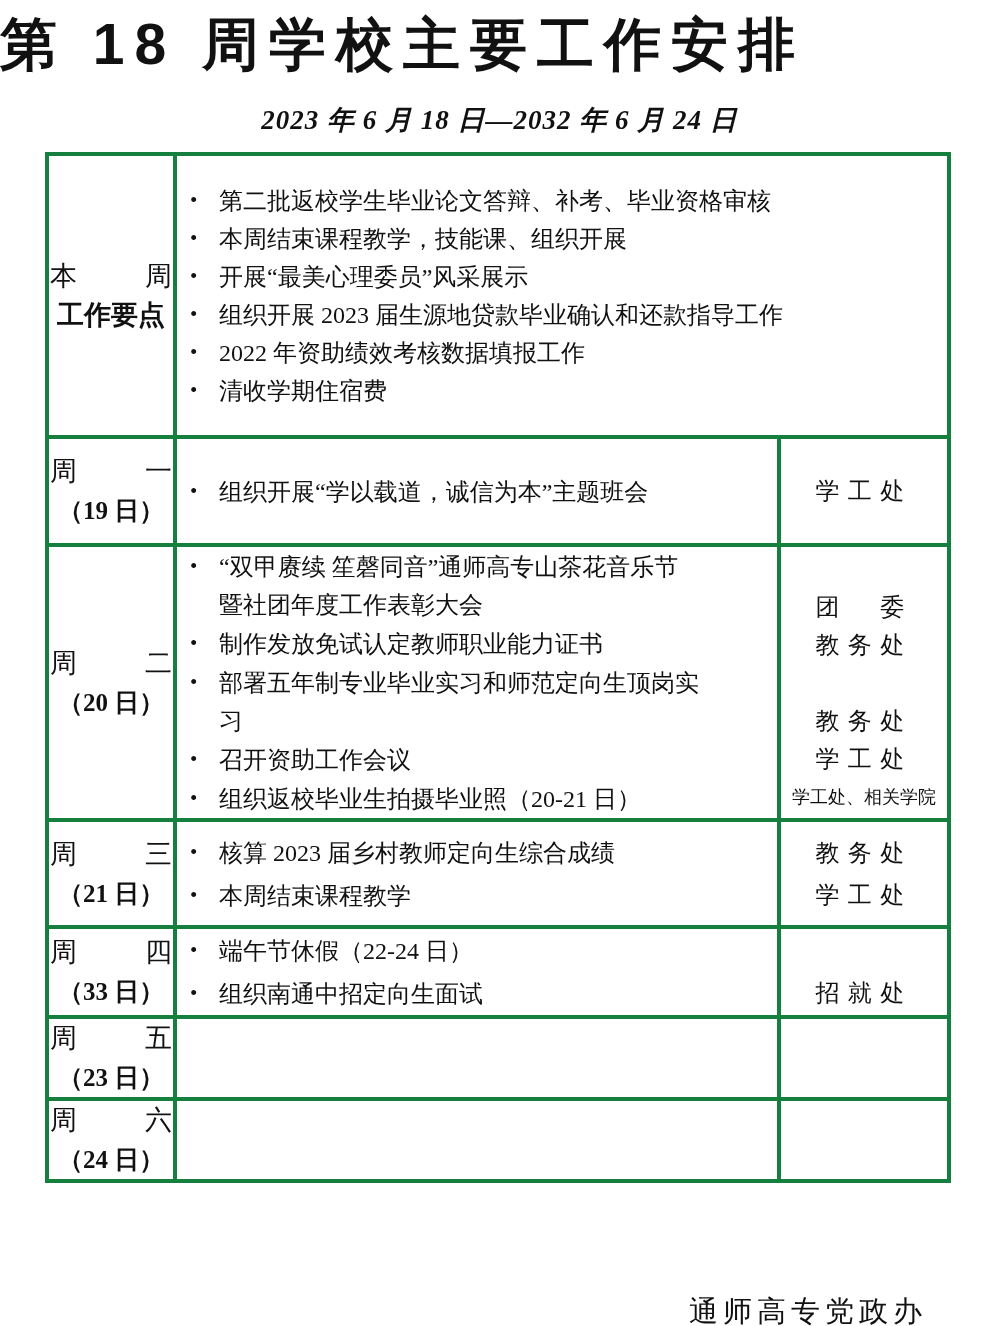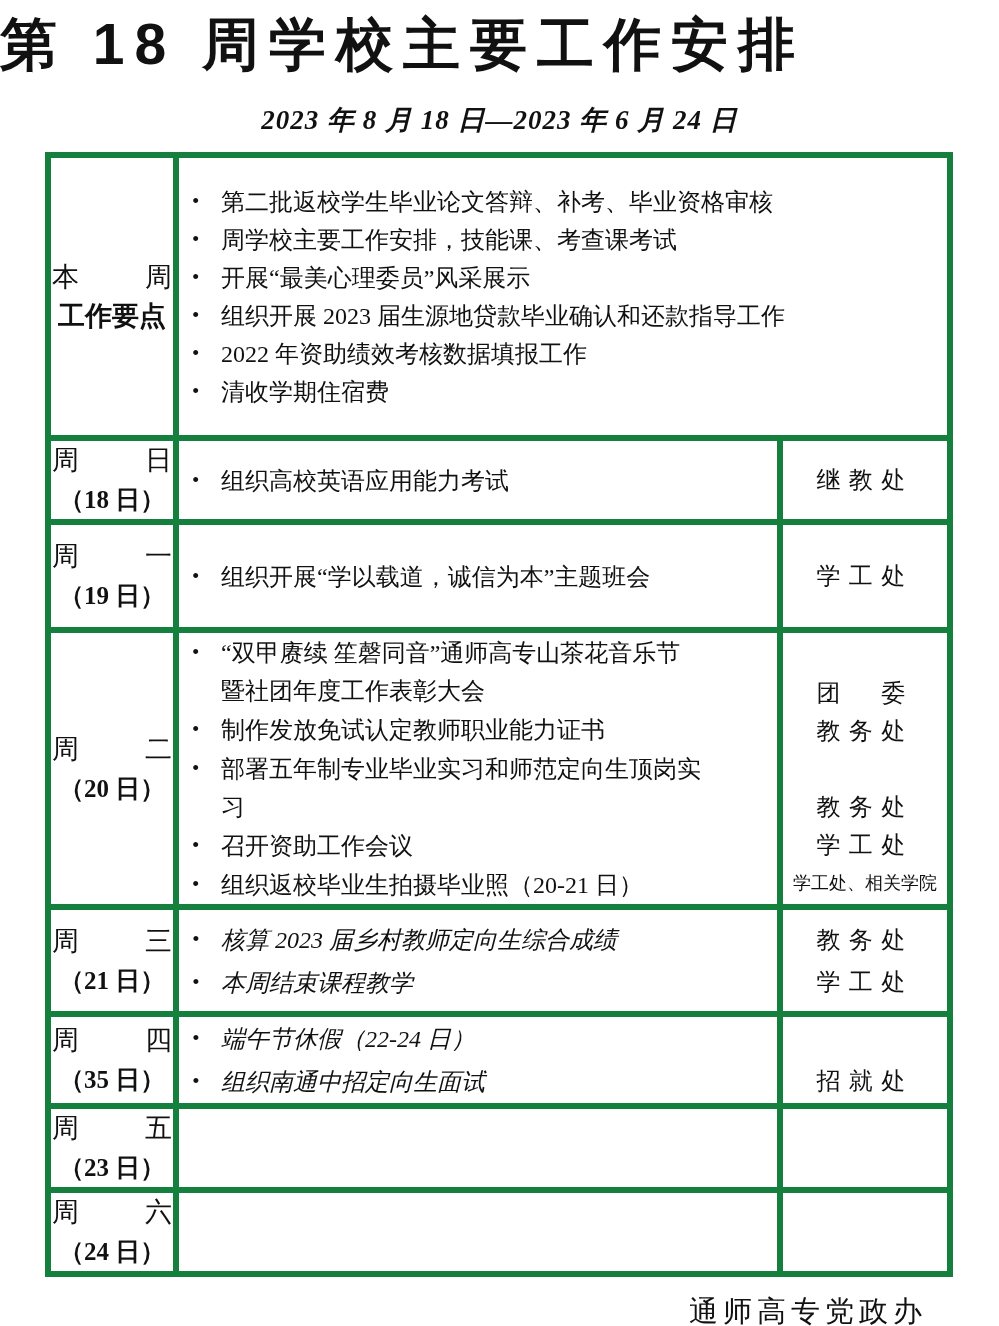"2023 年 8 月 18" div.subtitle { text: 8 月 18 日—2023 -> 6 月 18 日—2032 }
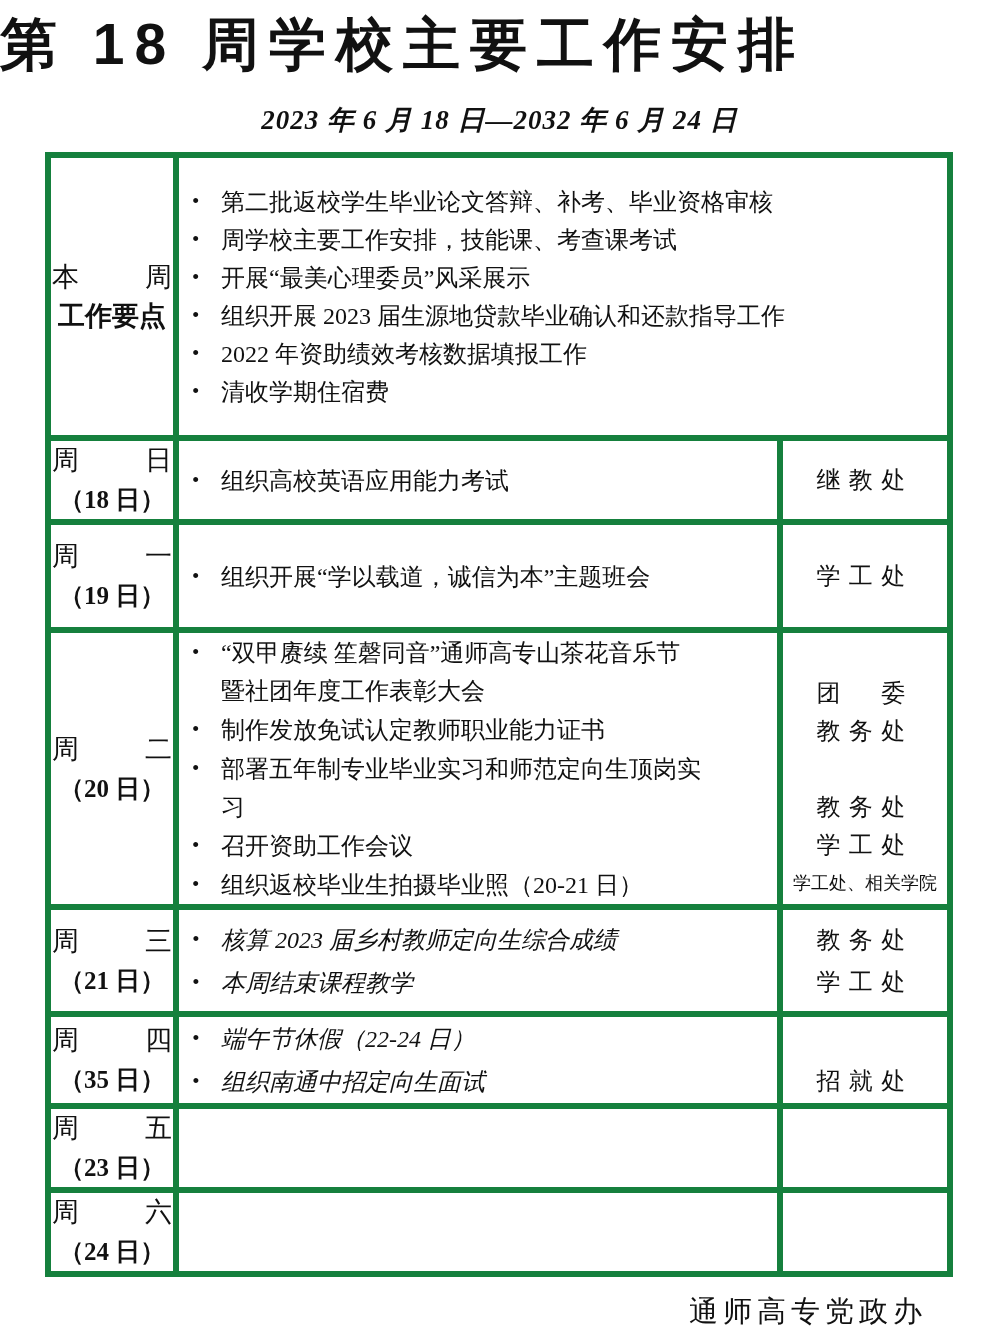"• 第二批返校学生毕业论文答辩、补考、毕业资格审核" td { border: 6px solid #15803d -> 4px solid #15803d }
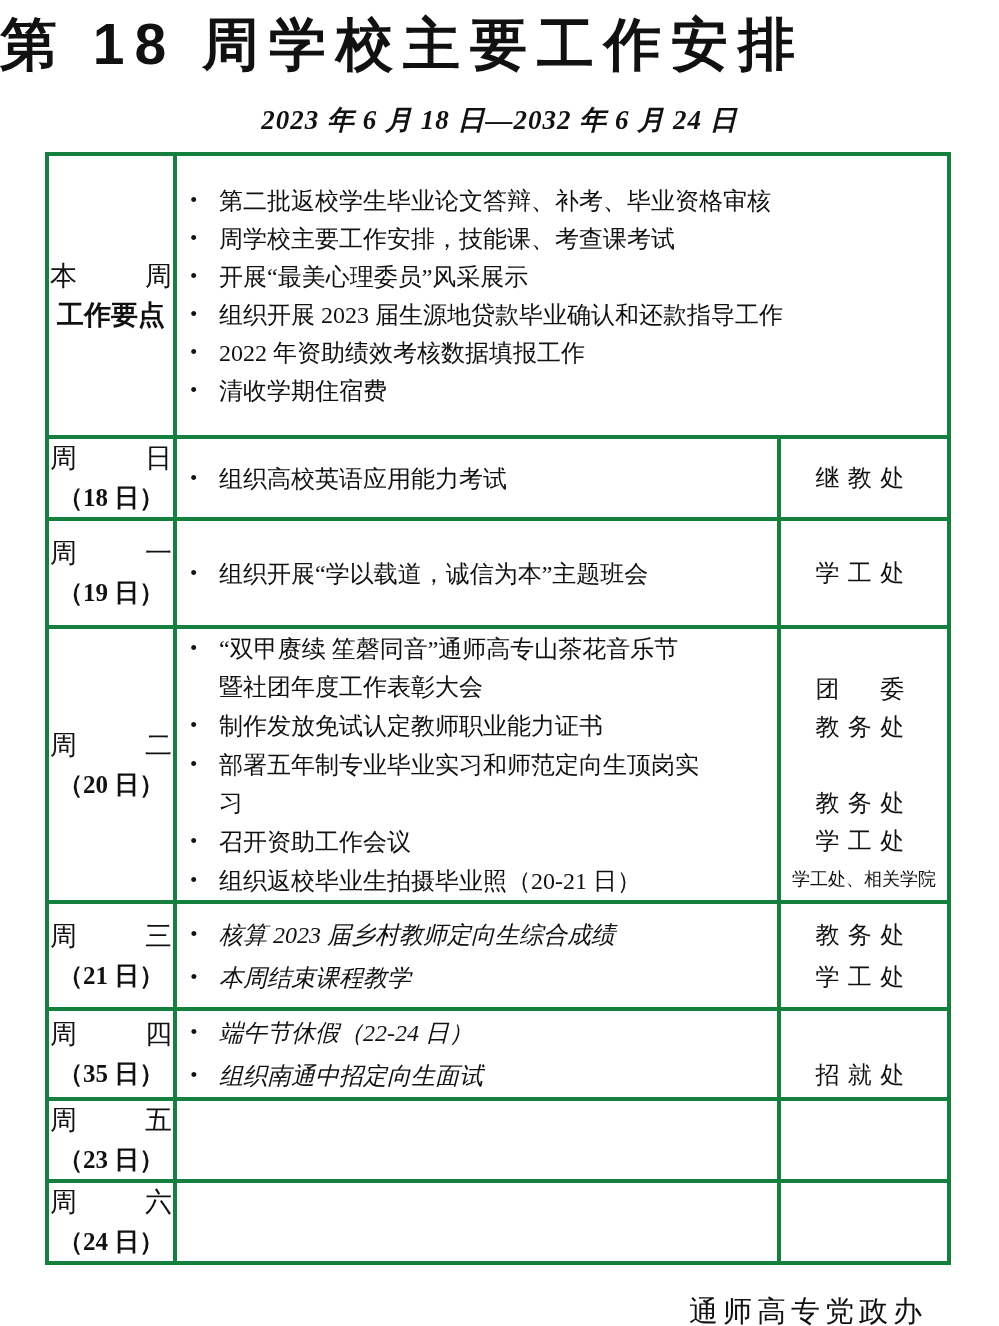"周学校主要工作安排，技能课、考查课考试" span { text: 周学校主要工作安排，技能课、考查课考试 -> 本周结束课程教学，技能课、组织开展 }
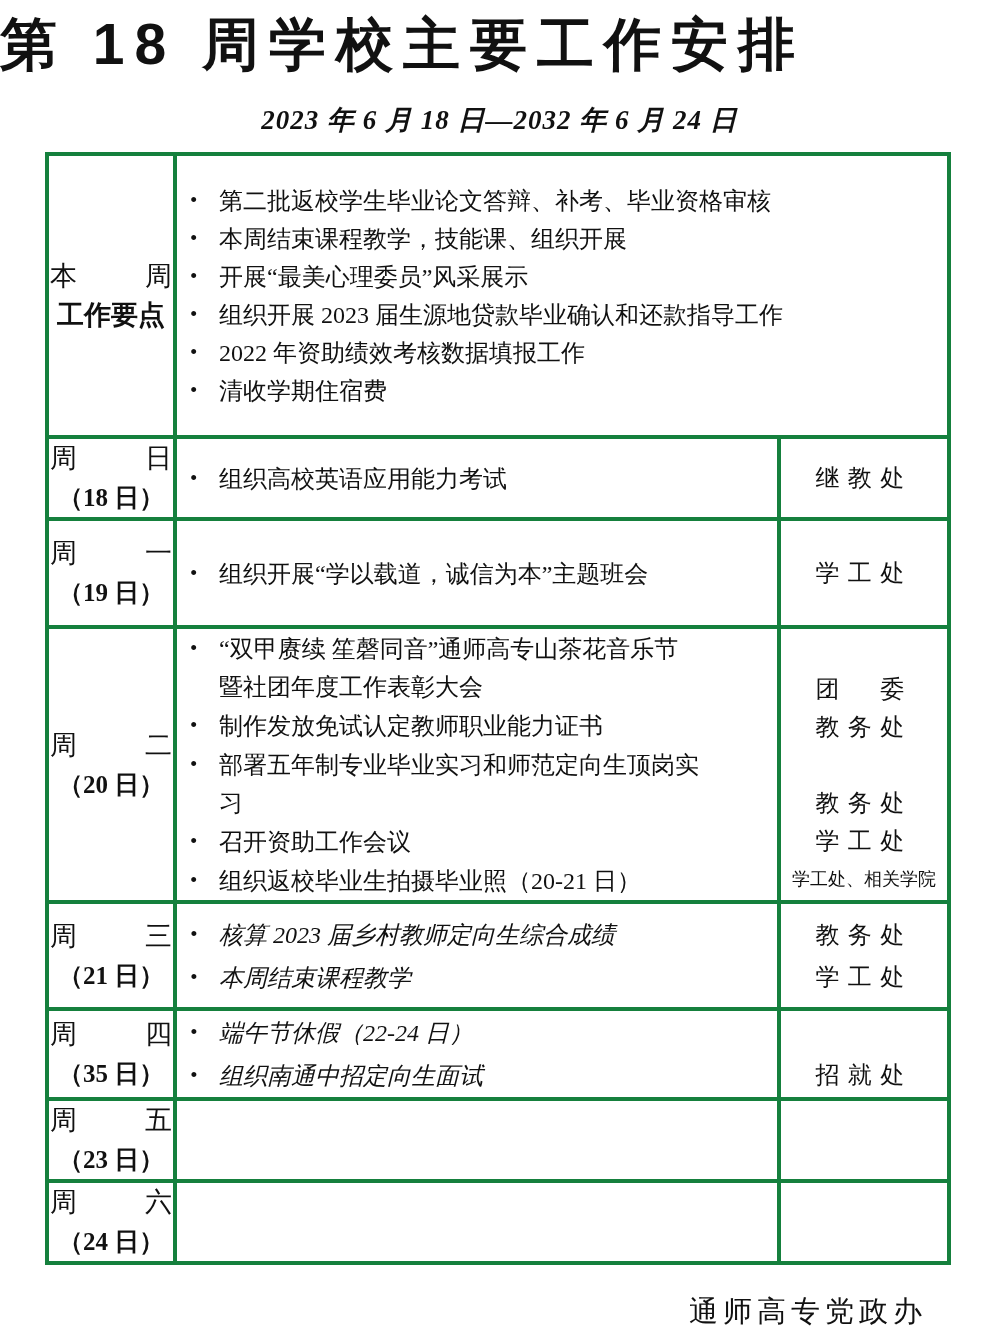"周 日" tr.r-sun { html: <tr> <td> <div>周 日</div> <div>（18 日）</div> </td> <td> <div><span>•</span><span>组织高校英语应用能力考试</span></div> </td> <td> <div>继教处</div> </td> </tr> -> none }
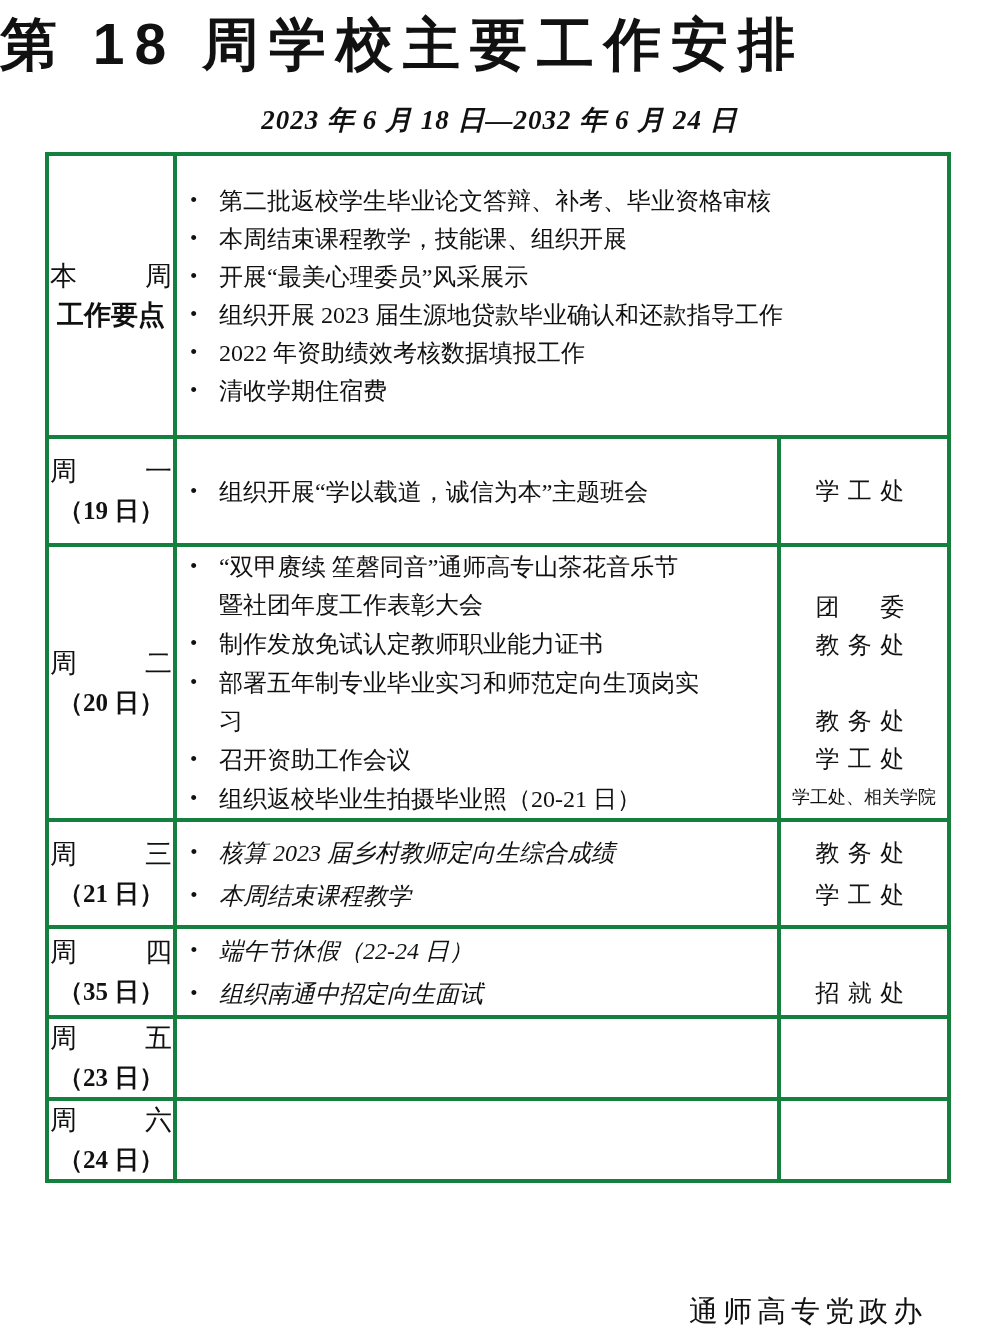"• 核算 2023 届乡村教师定向生综合成绩" .r-wed .tline, .r-thu .tline { font-style: italic -> none }
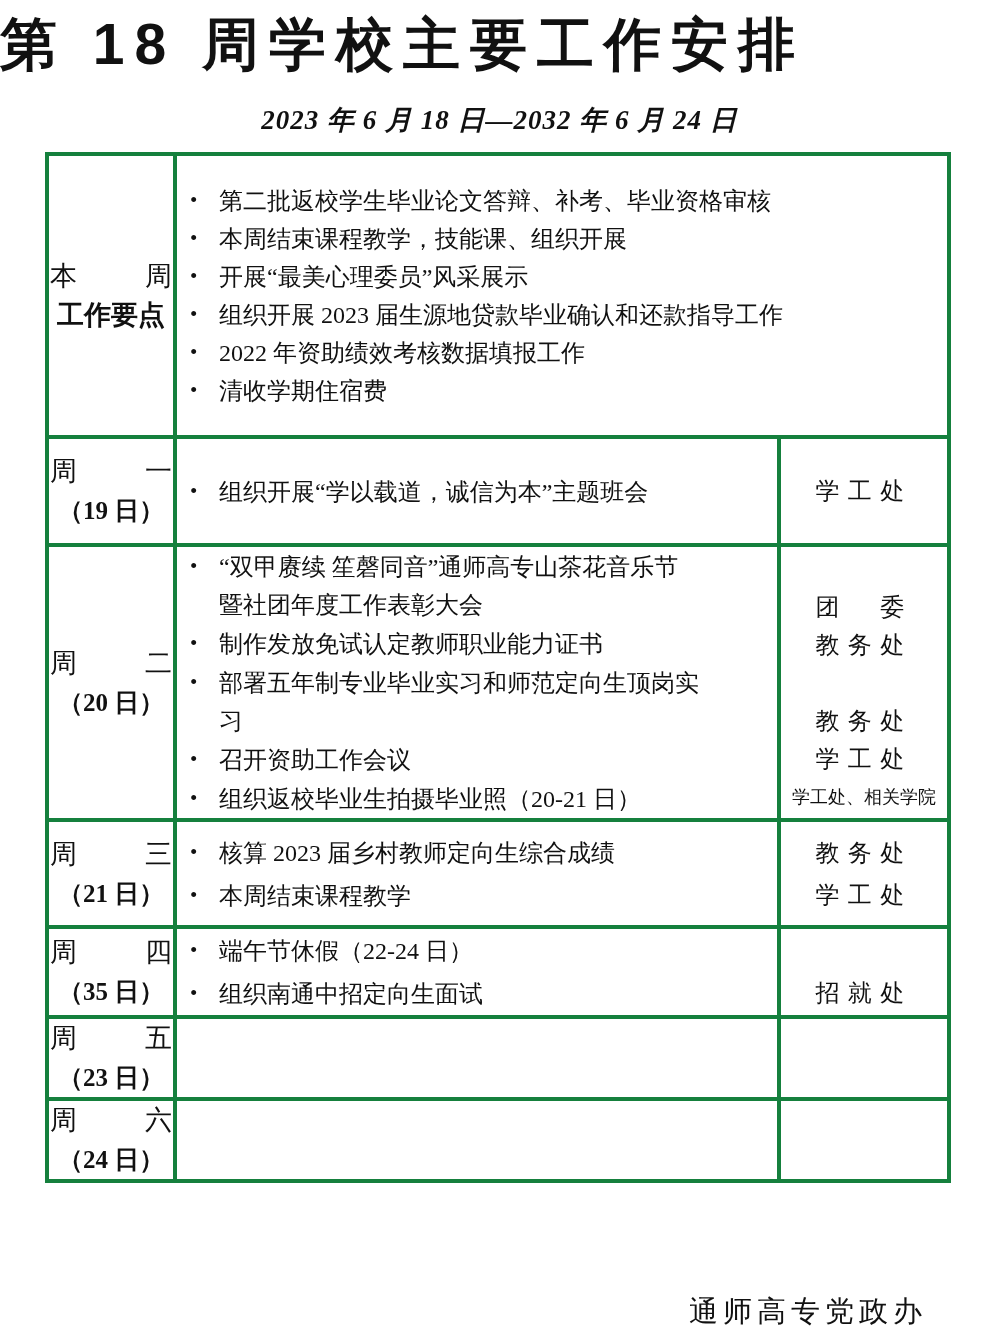"（35 日）" div.date-line { text: 35 -> 33 }
